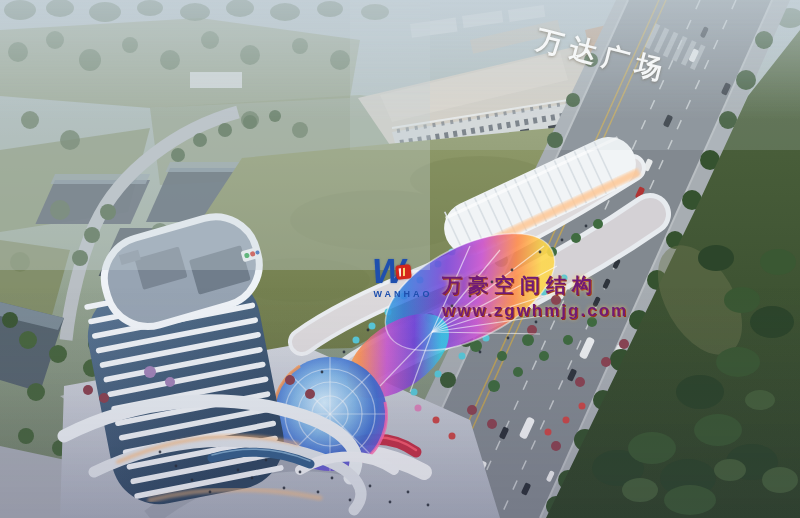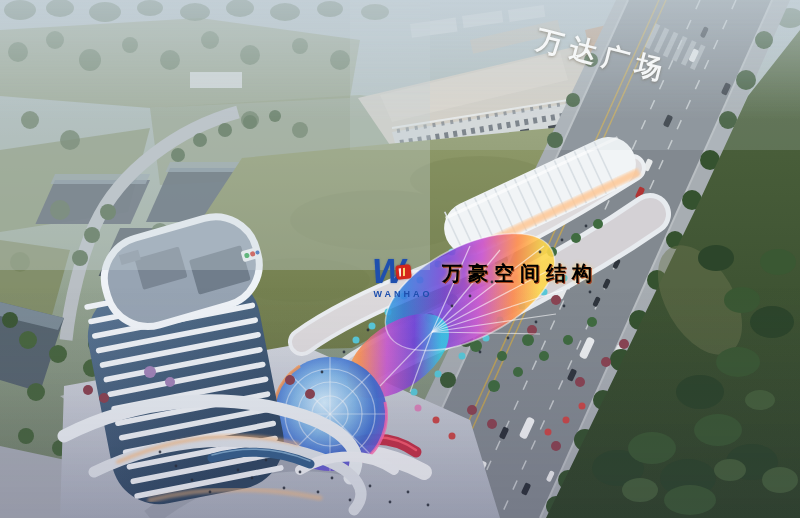"万豪空间结构" .wm-text { color: #000000 -> #701a75; margin-top: 6px -> 18px }
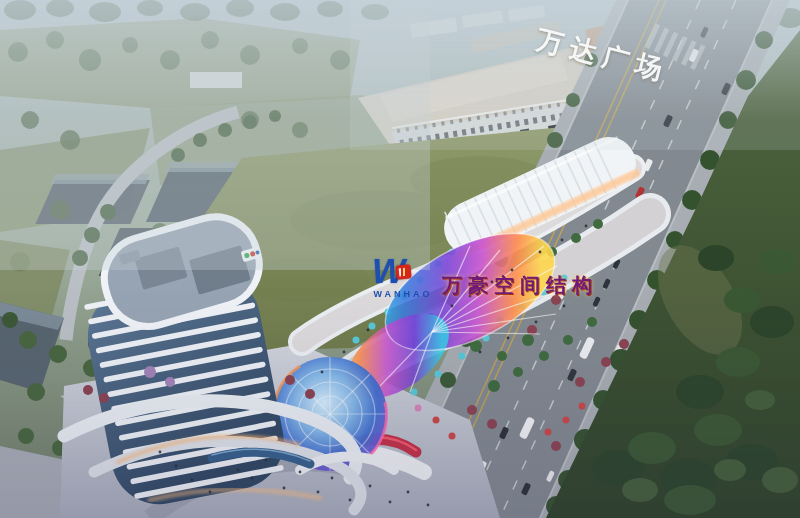"www.zgwhmjg.com" div.wm-site { html: none -> <div>www.zgwhmjg.com</div> }
